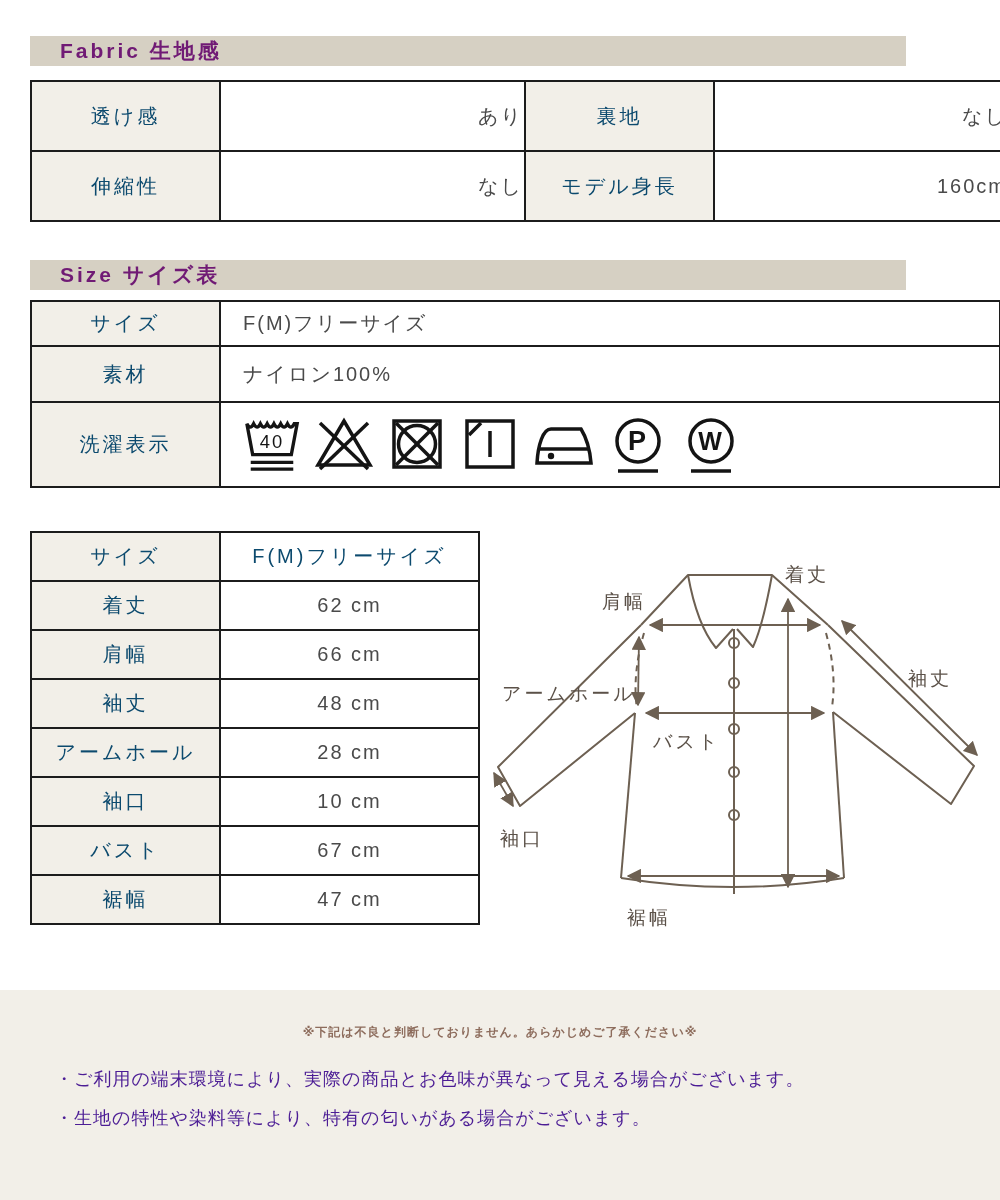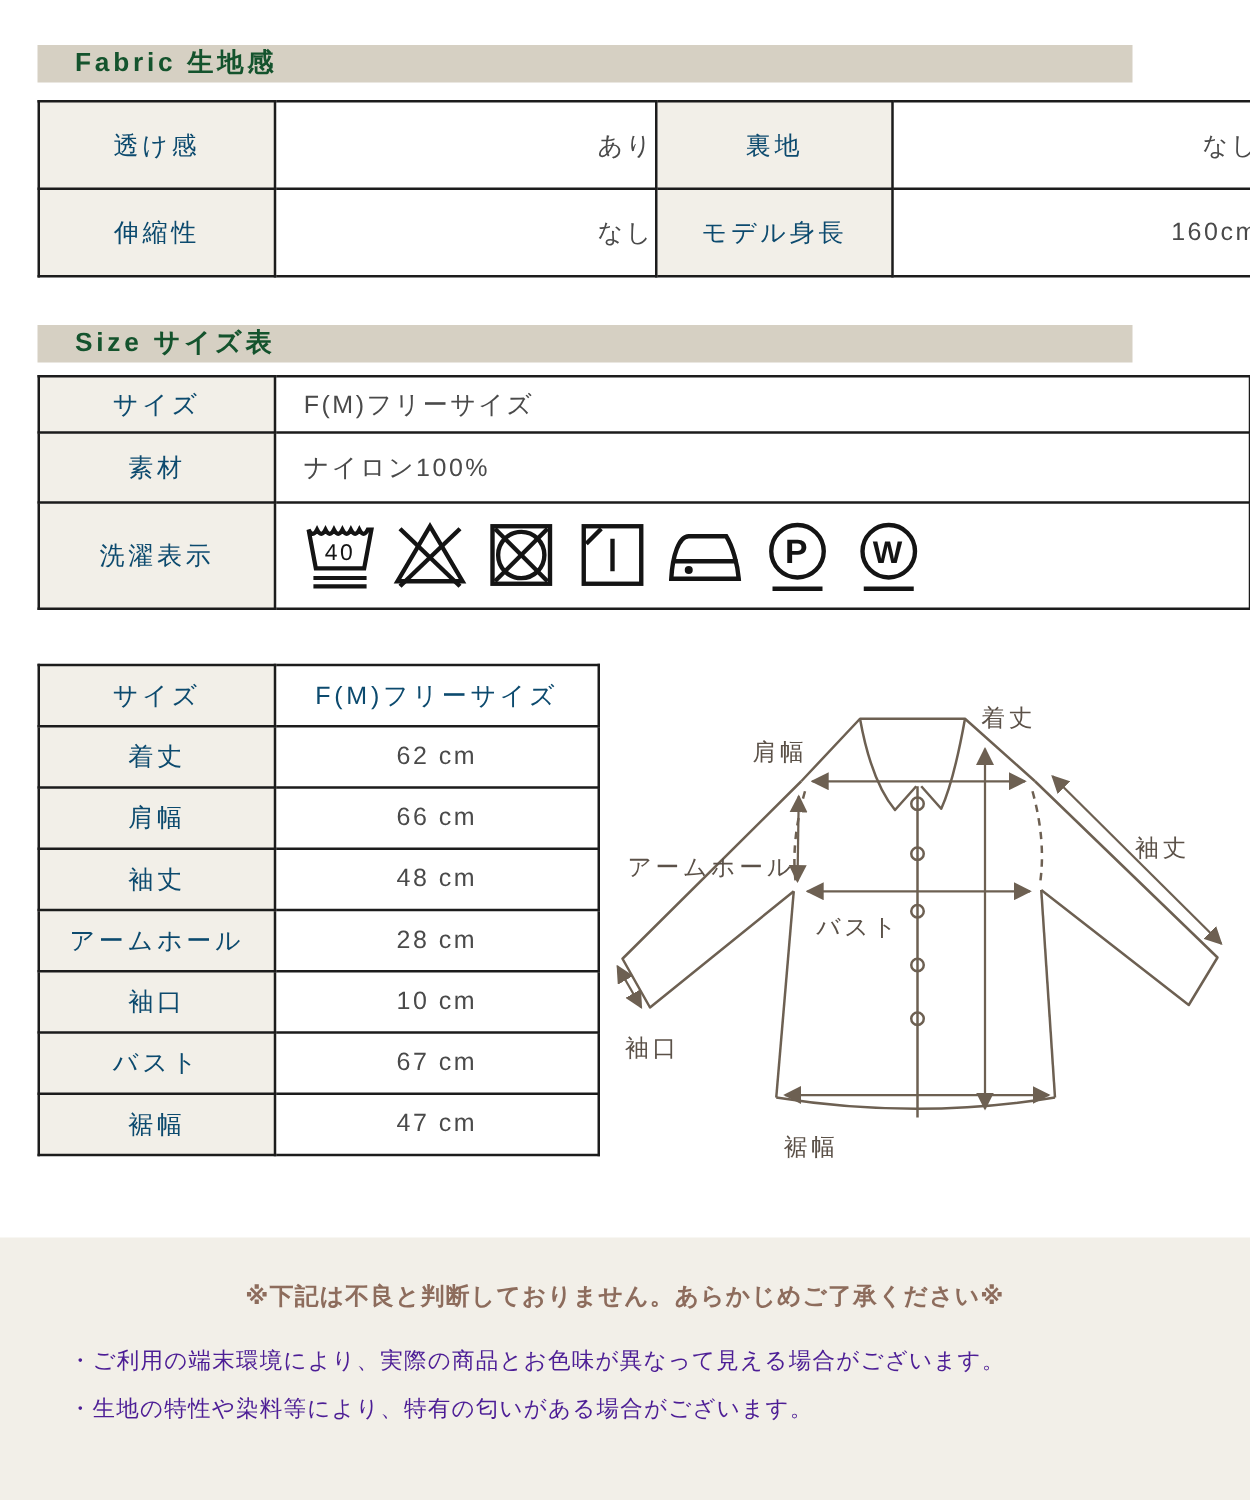"Fabric 生地感" .section-bar { color: #14532d -> #701a75 }
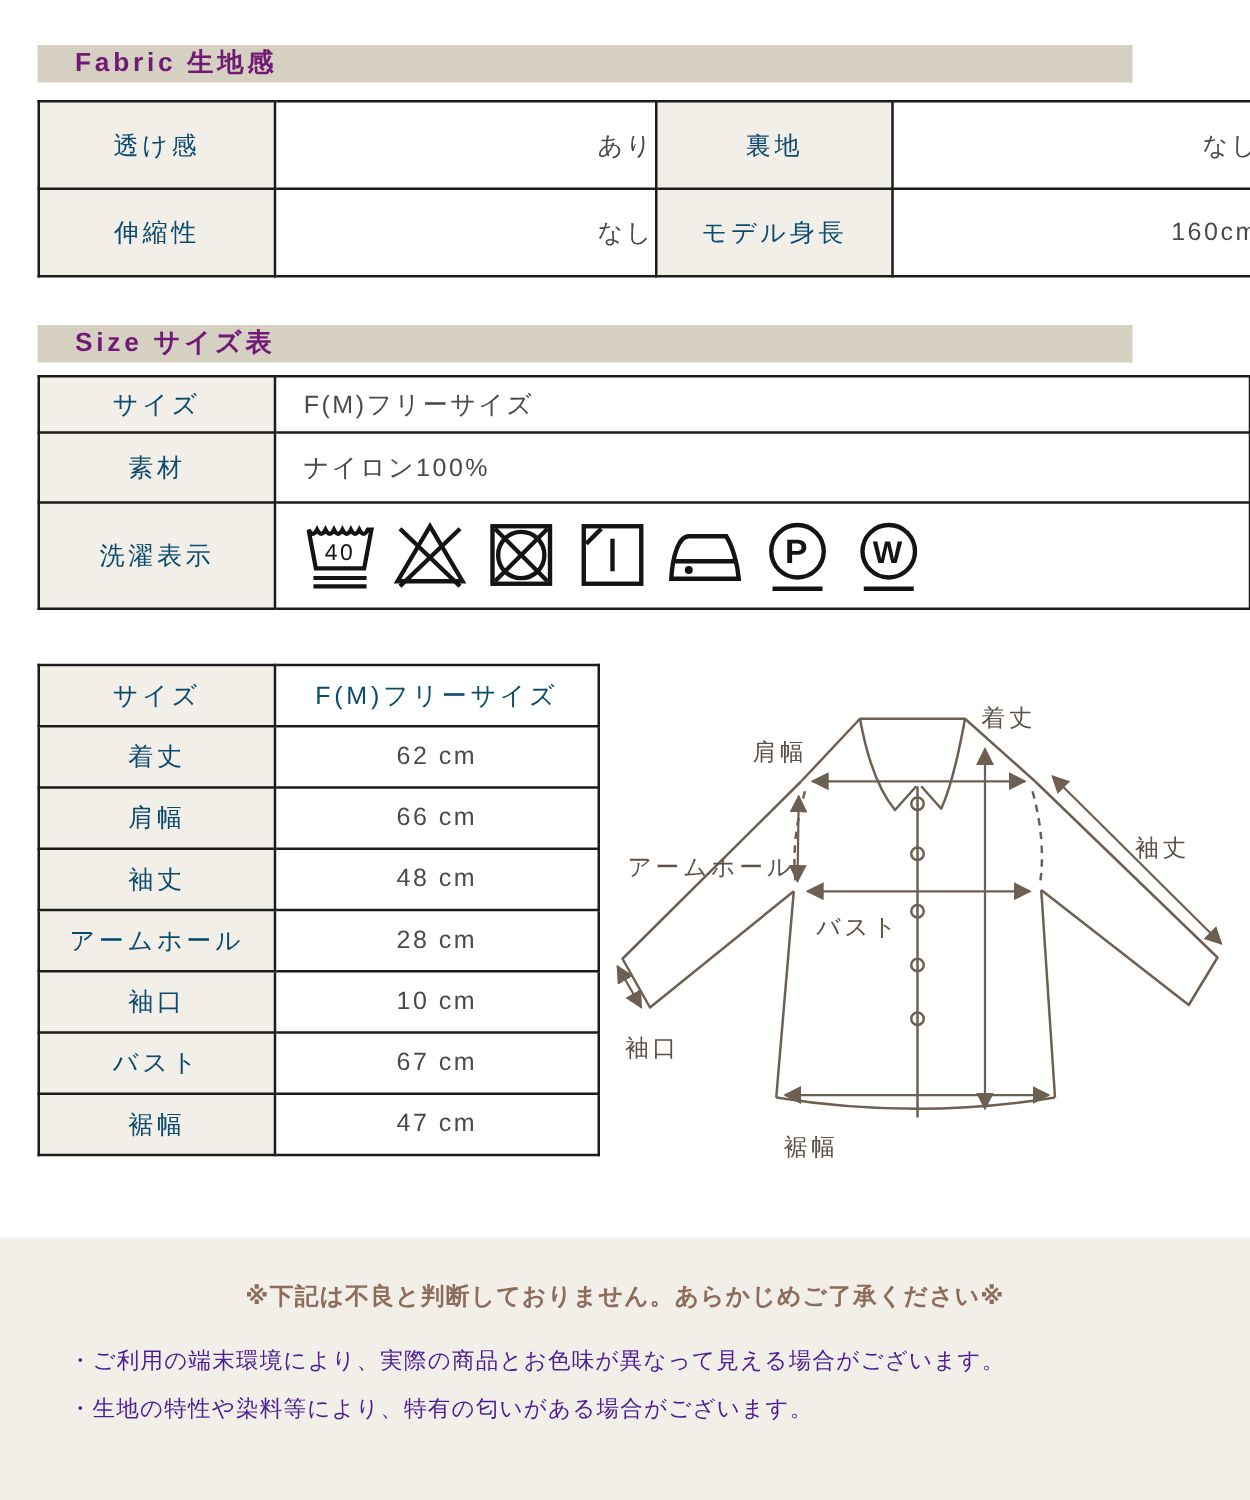"※下記は不良と判断しておりません。あらかじめご了承ください※" #notes-title { font-size: 19px -> 12px }
